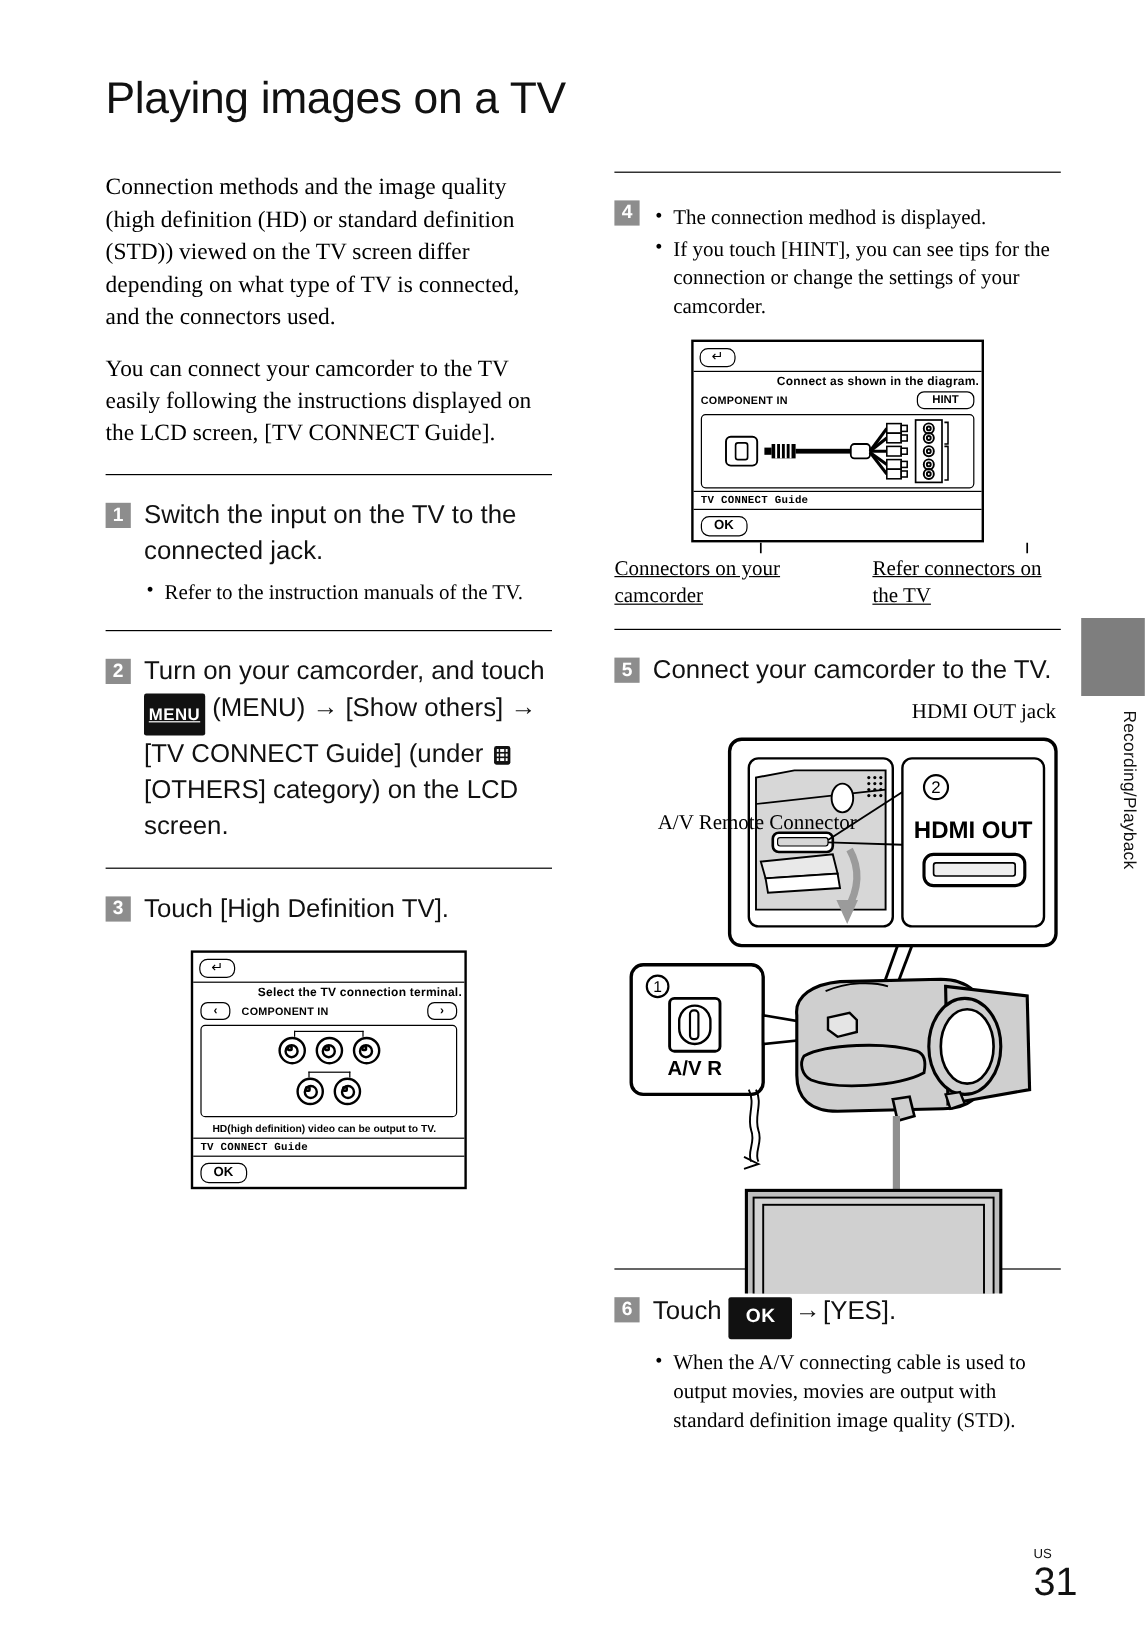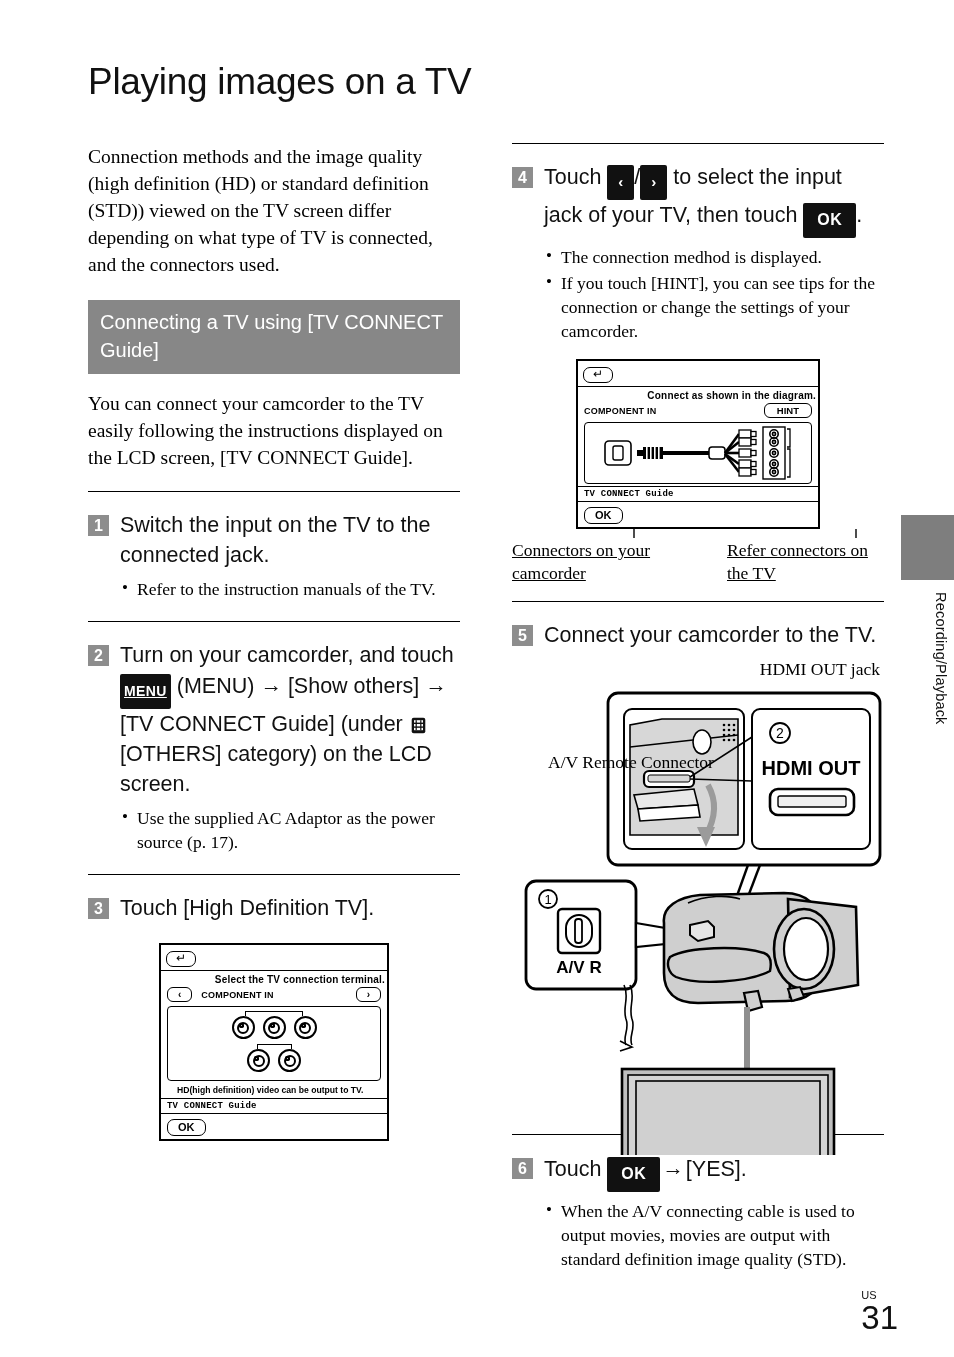"Touch ‹ / › to" div.step-title { html: <div><span>Touch </span><span>‹</span><span>/</span><span>›</span><span> to select the input jack of your TV, then touch </span><span>OK</span><span>.</span></div> -> none }
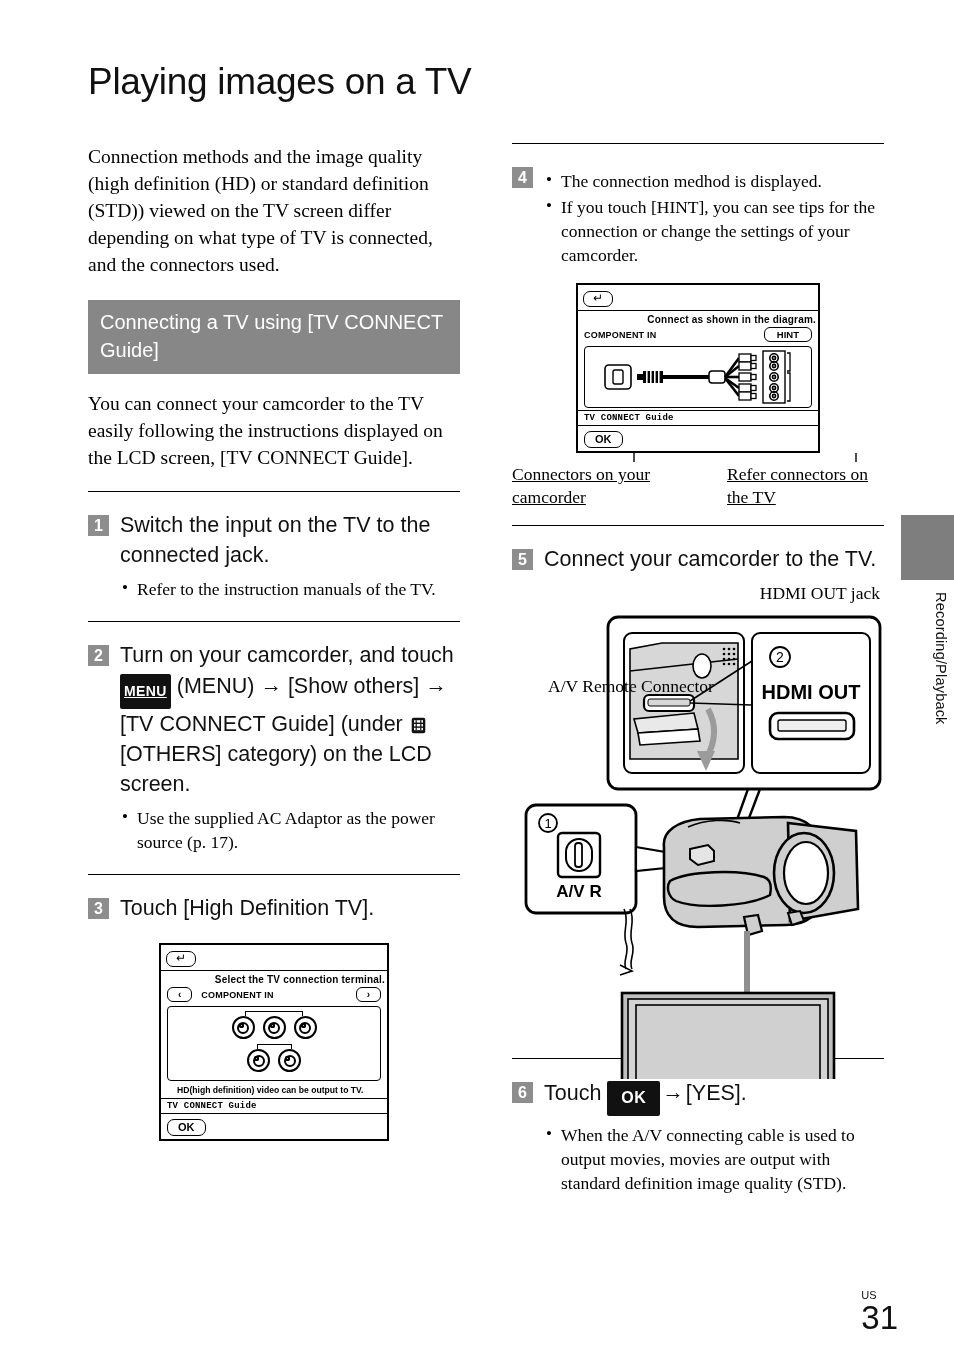"Connecting a TV using [TV" div.band { html: <div>Connecting a TV using [TV CONNECT Guide]</div> -> none }
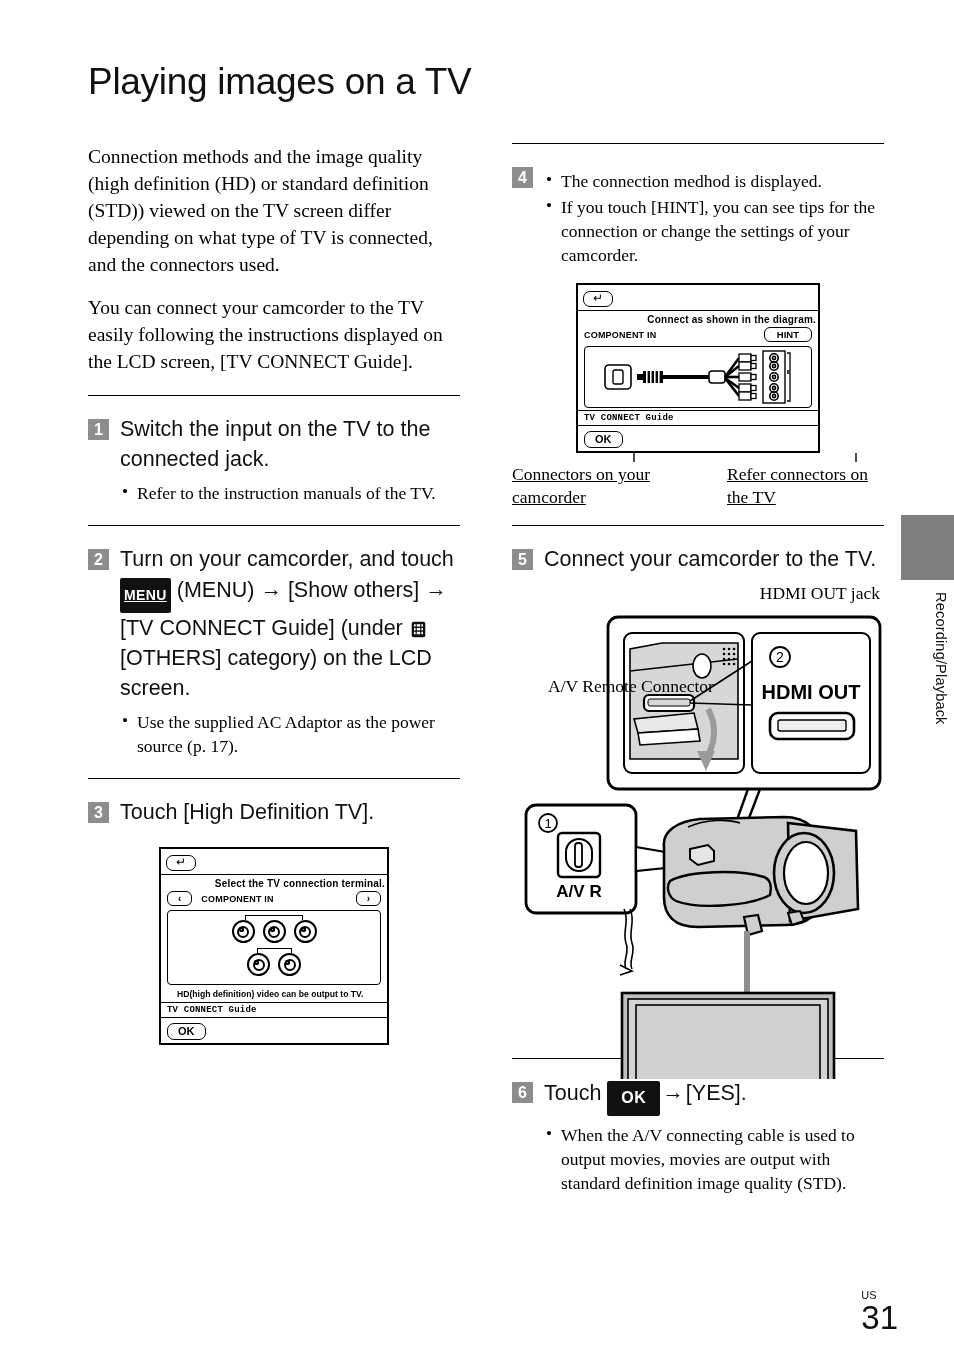"Use the supplied AC Adaptor" ul.bullets { html: <ul> <li>Use the supplied AC Adaptor as the power source (p. 17).</li> </ul> -> none }
